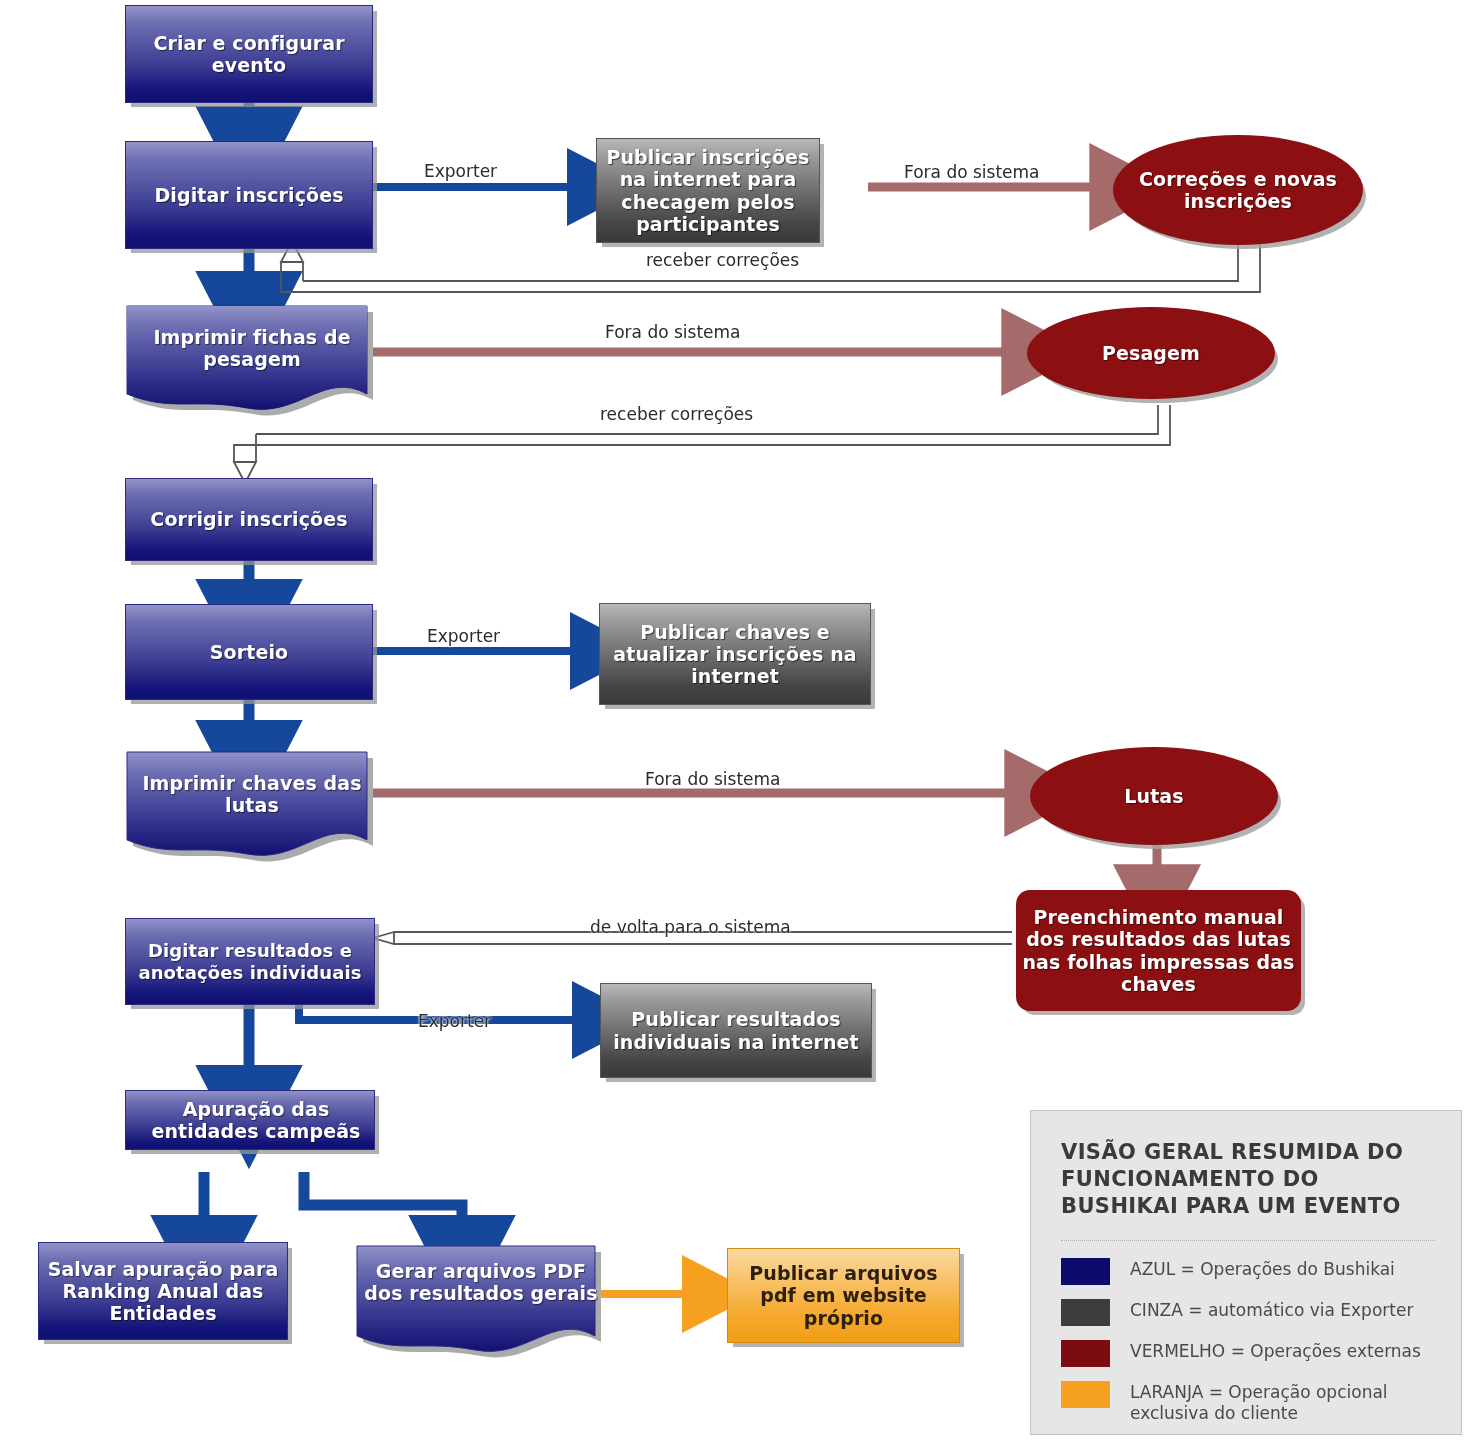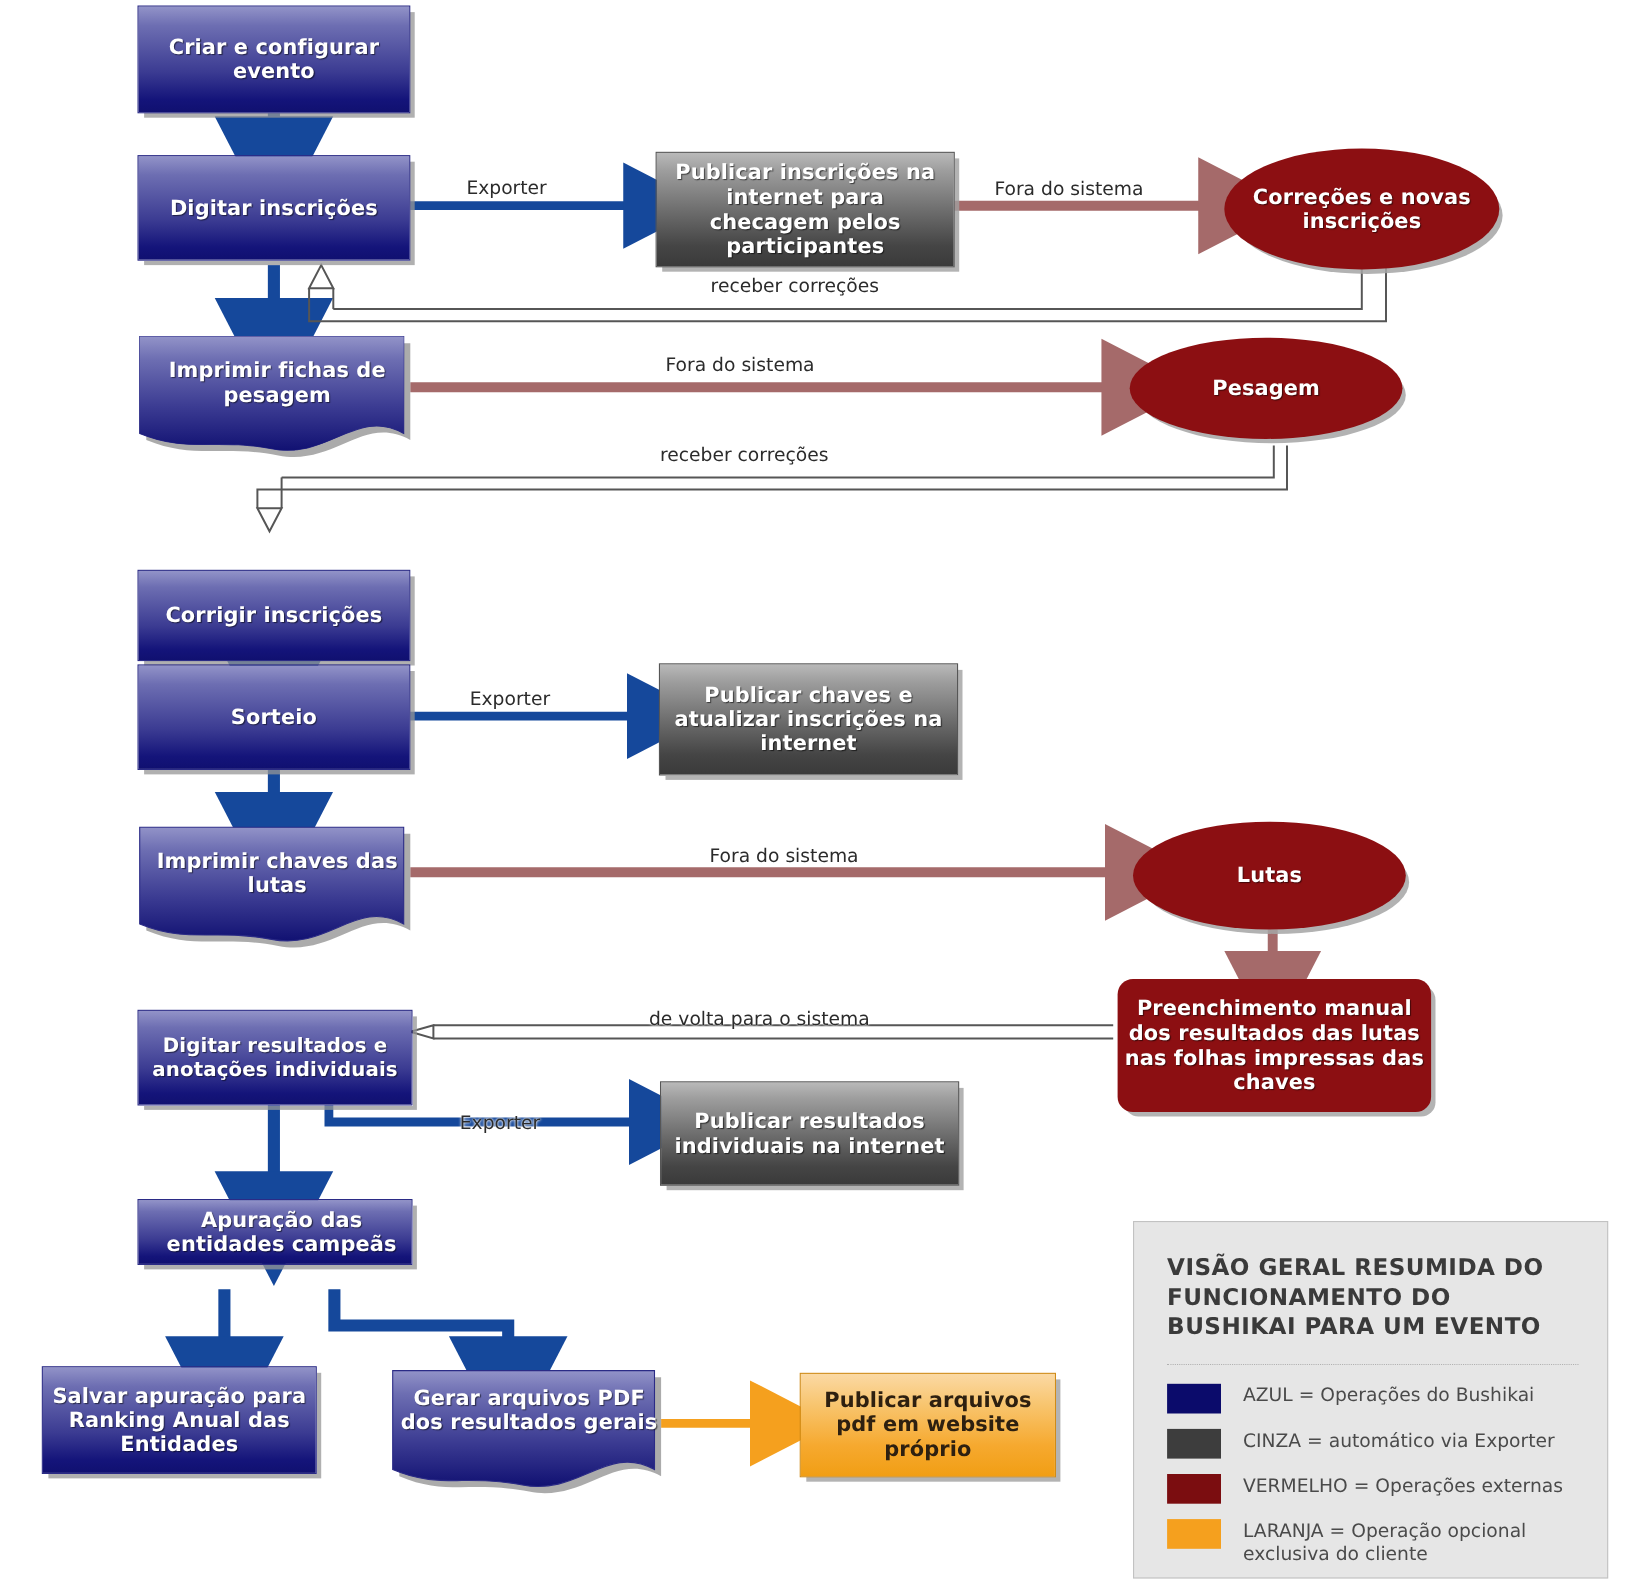"Publicar inscrições na internet para" div.node { width: 272px -> 224px }
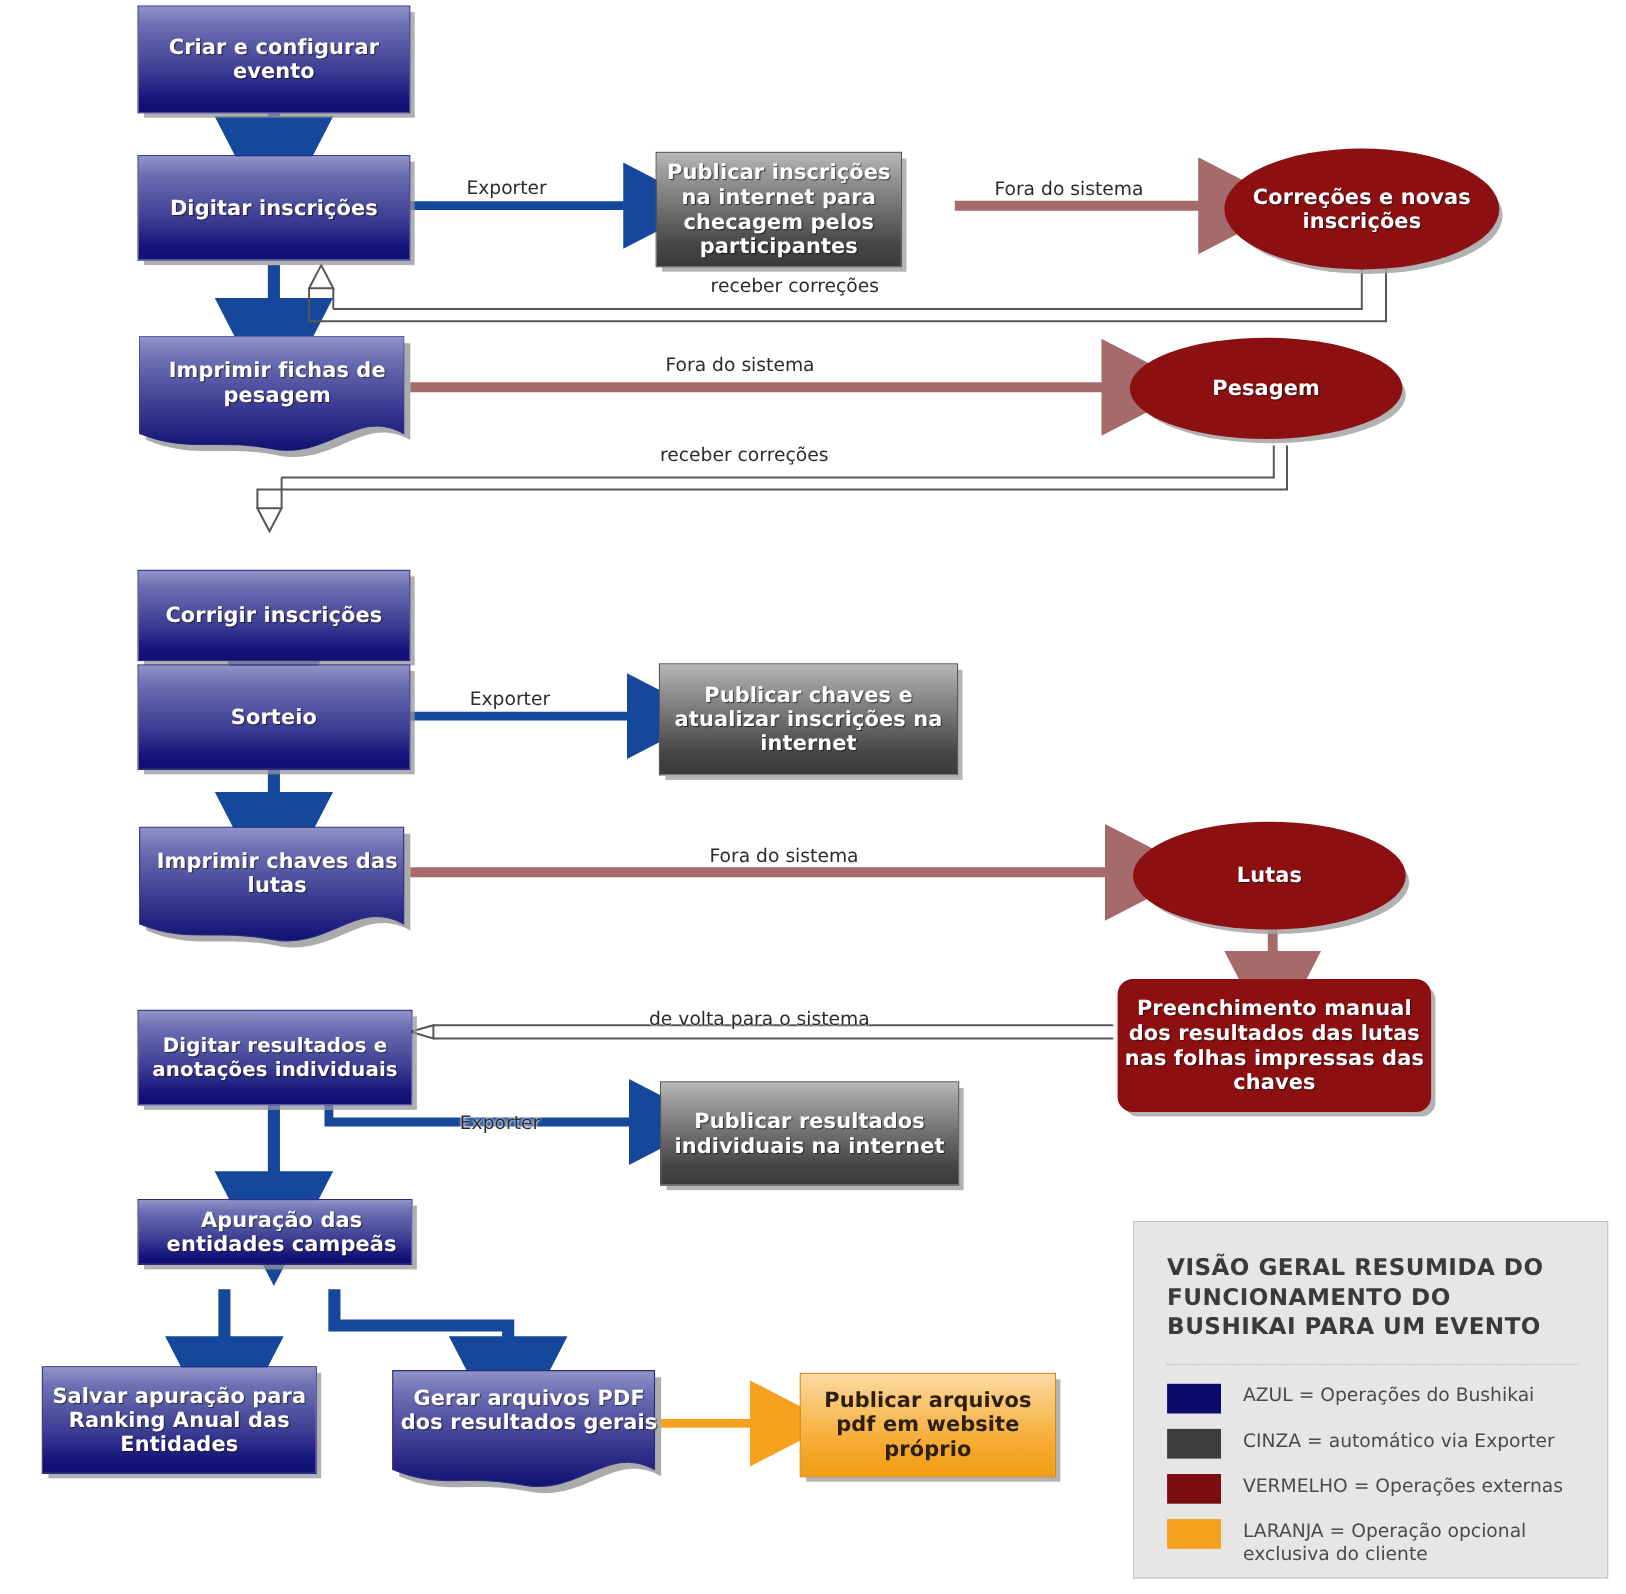"Digitar inscrições" div.node { height: 96px -> 108px }
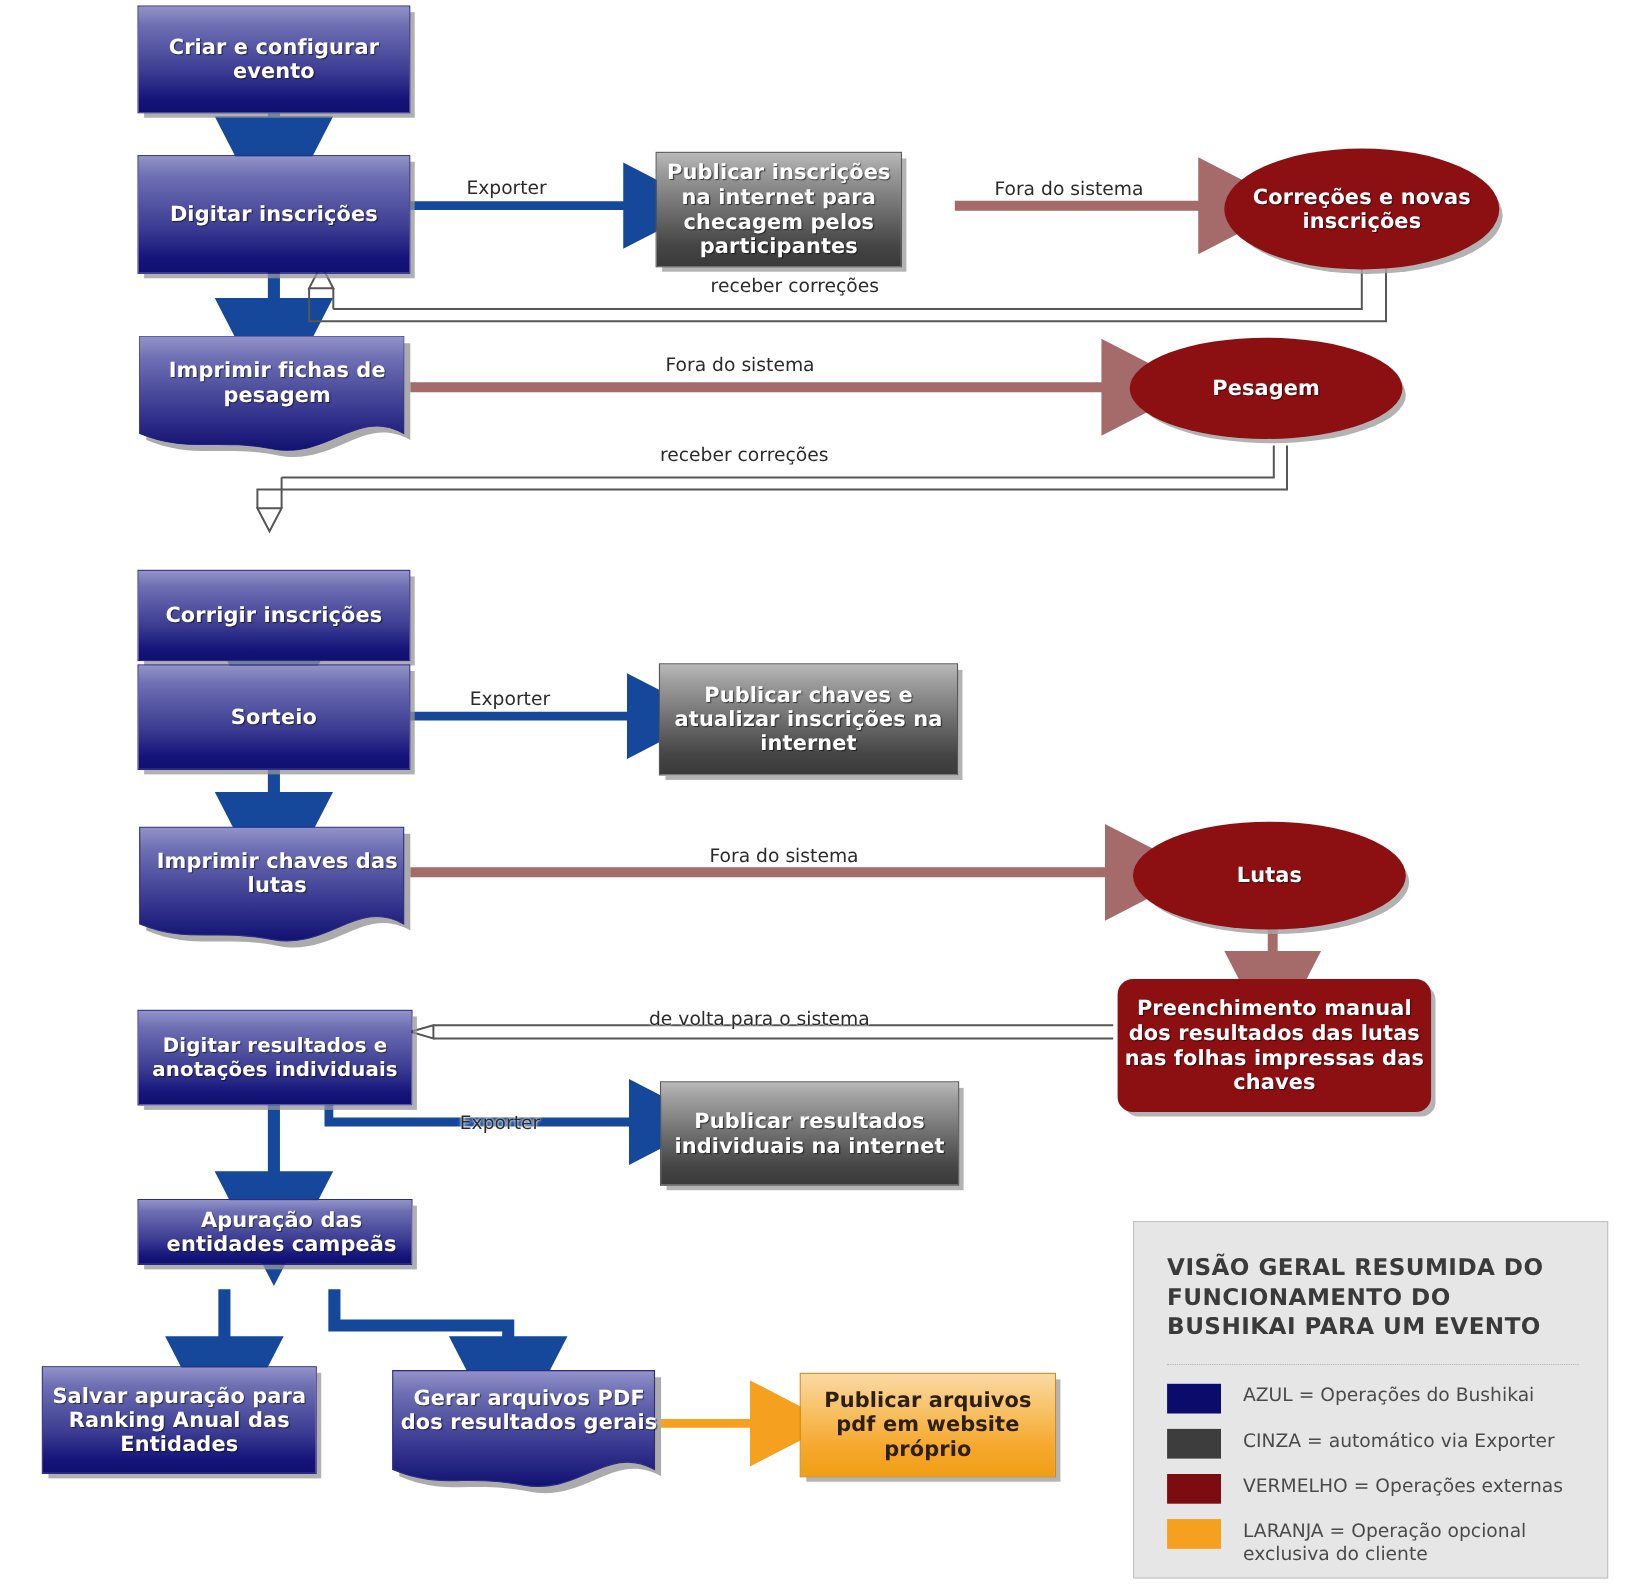"Corrigir inscrições" div.node { margin-top: 40px -> none }
